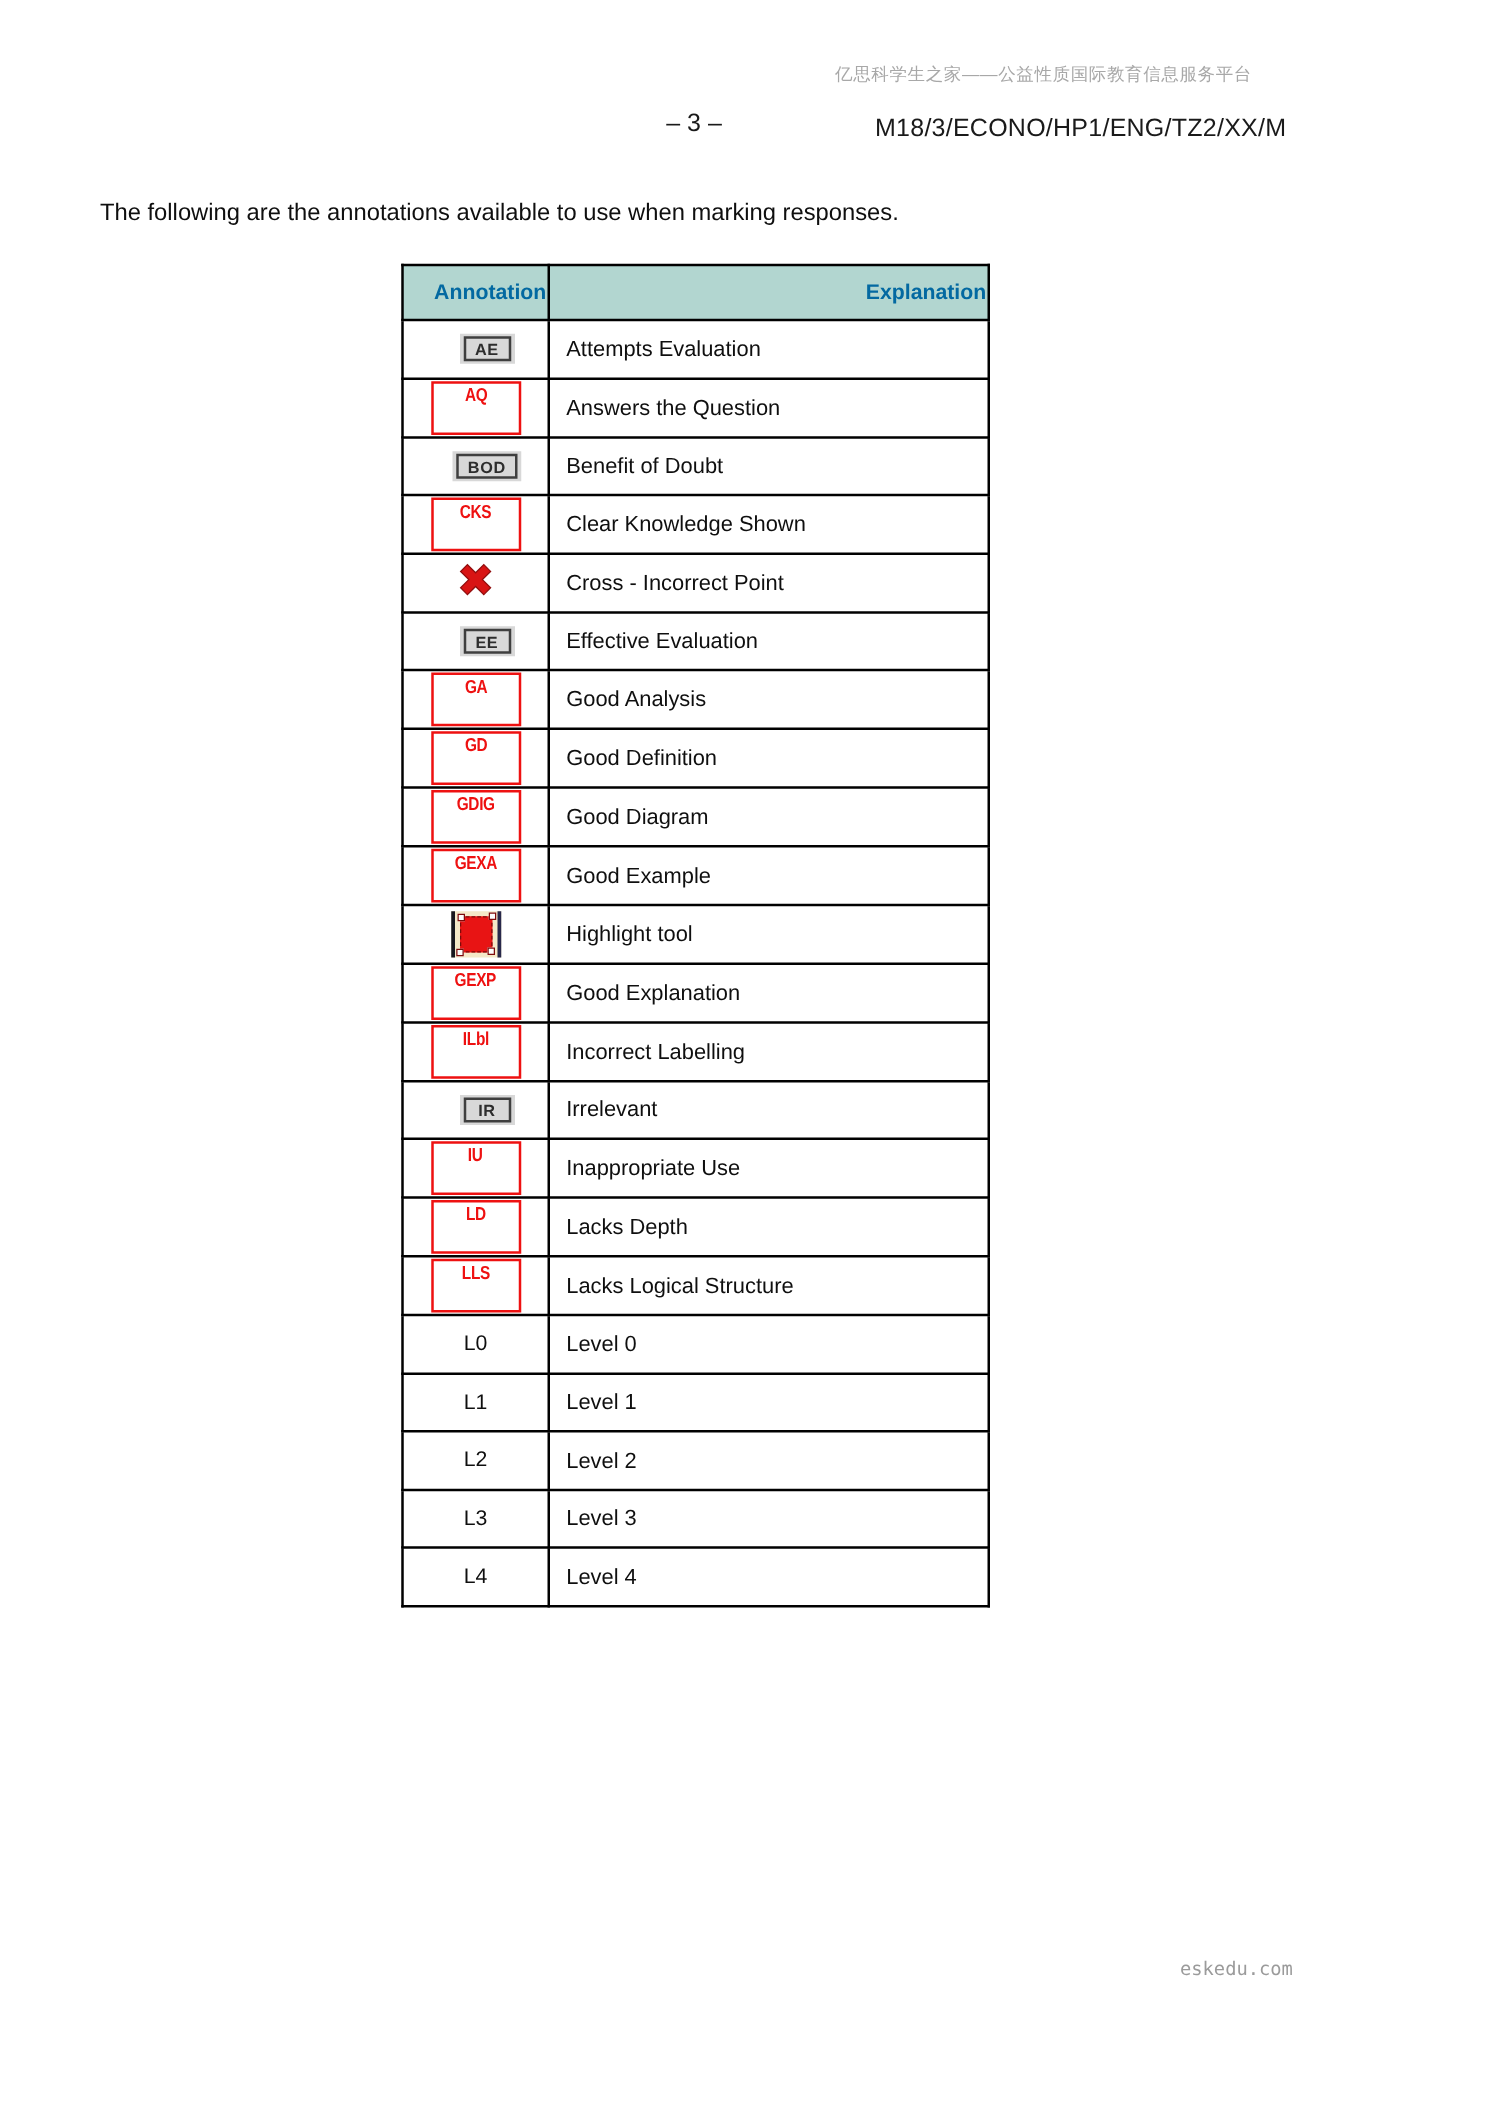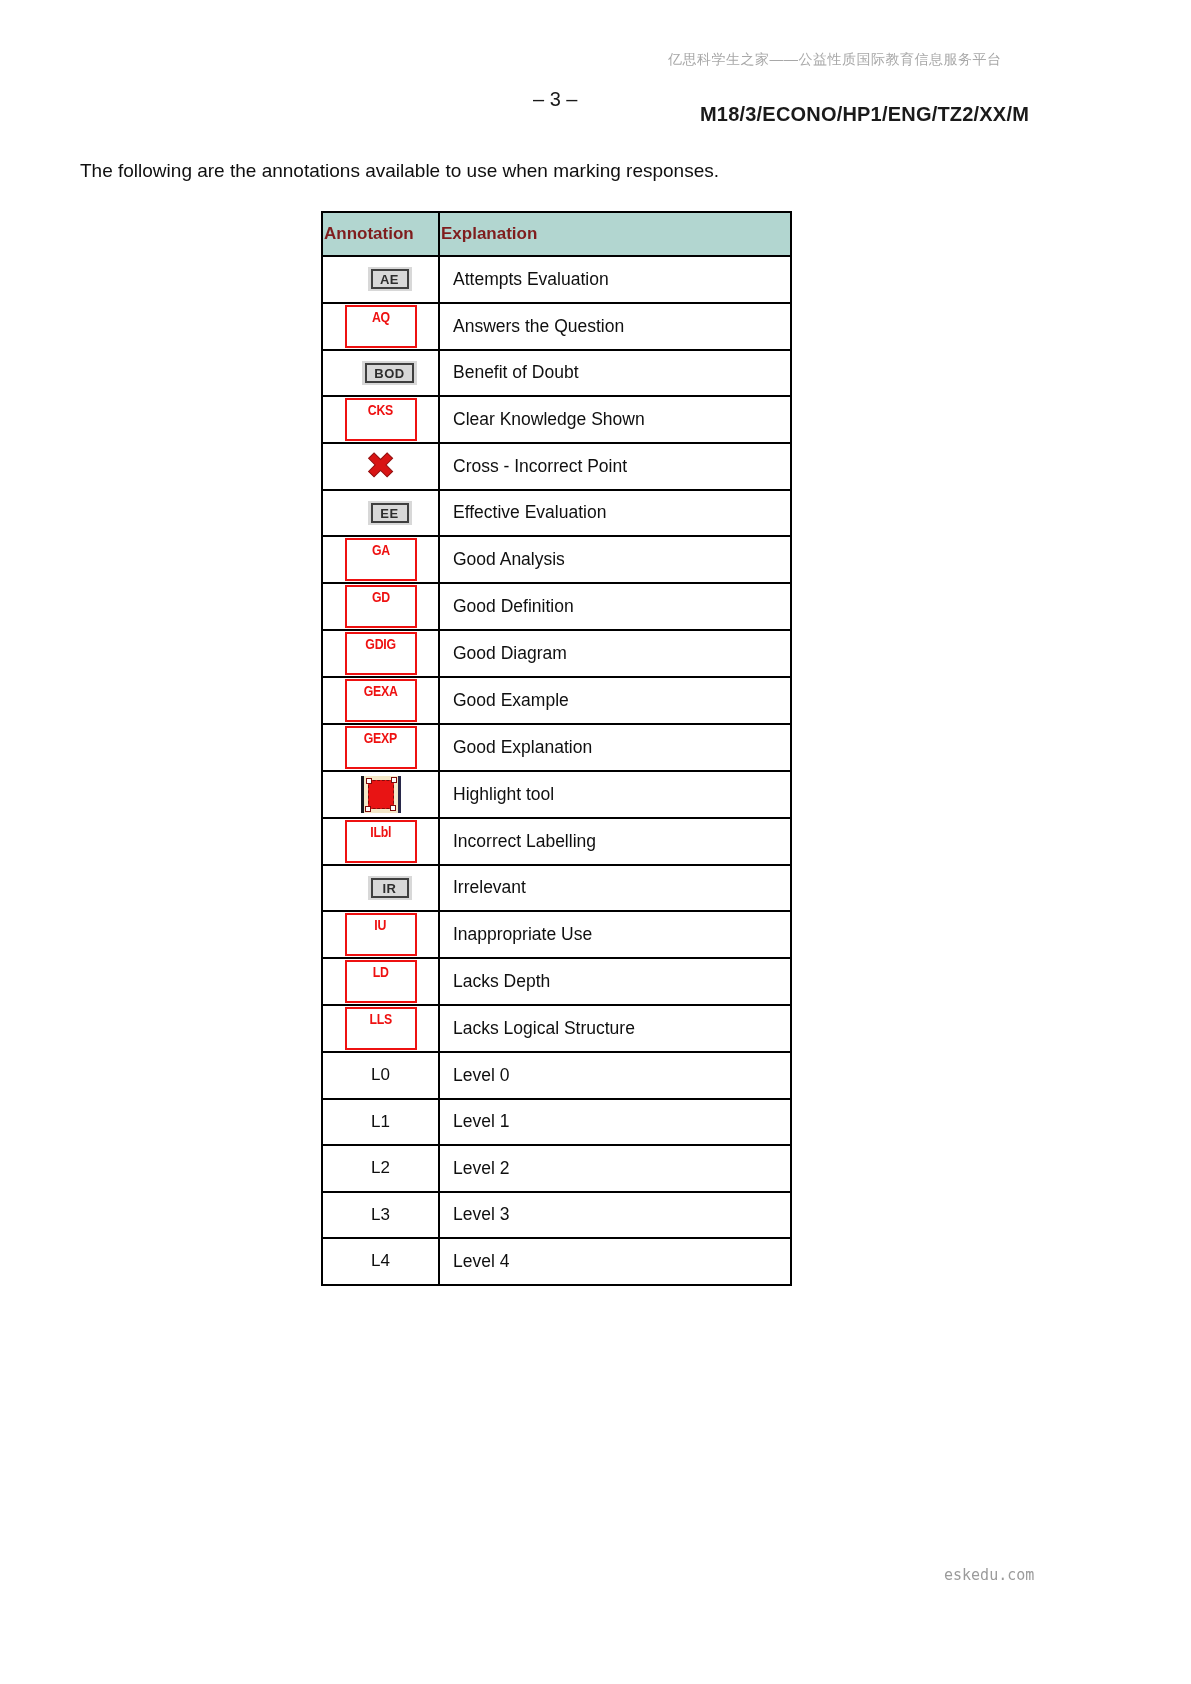"M18/3/ECONO/HP1/ENG/TZ2/XX/M" .doc-code { font-weight: bold -> none; top: 103px -> 92px }
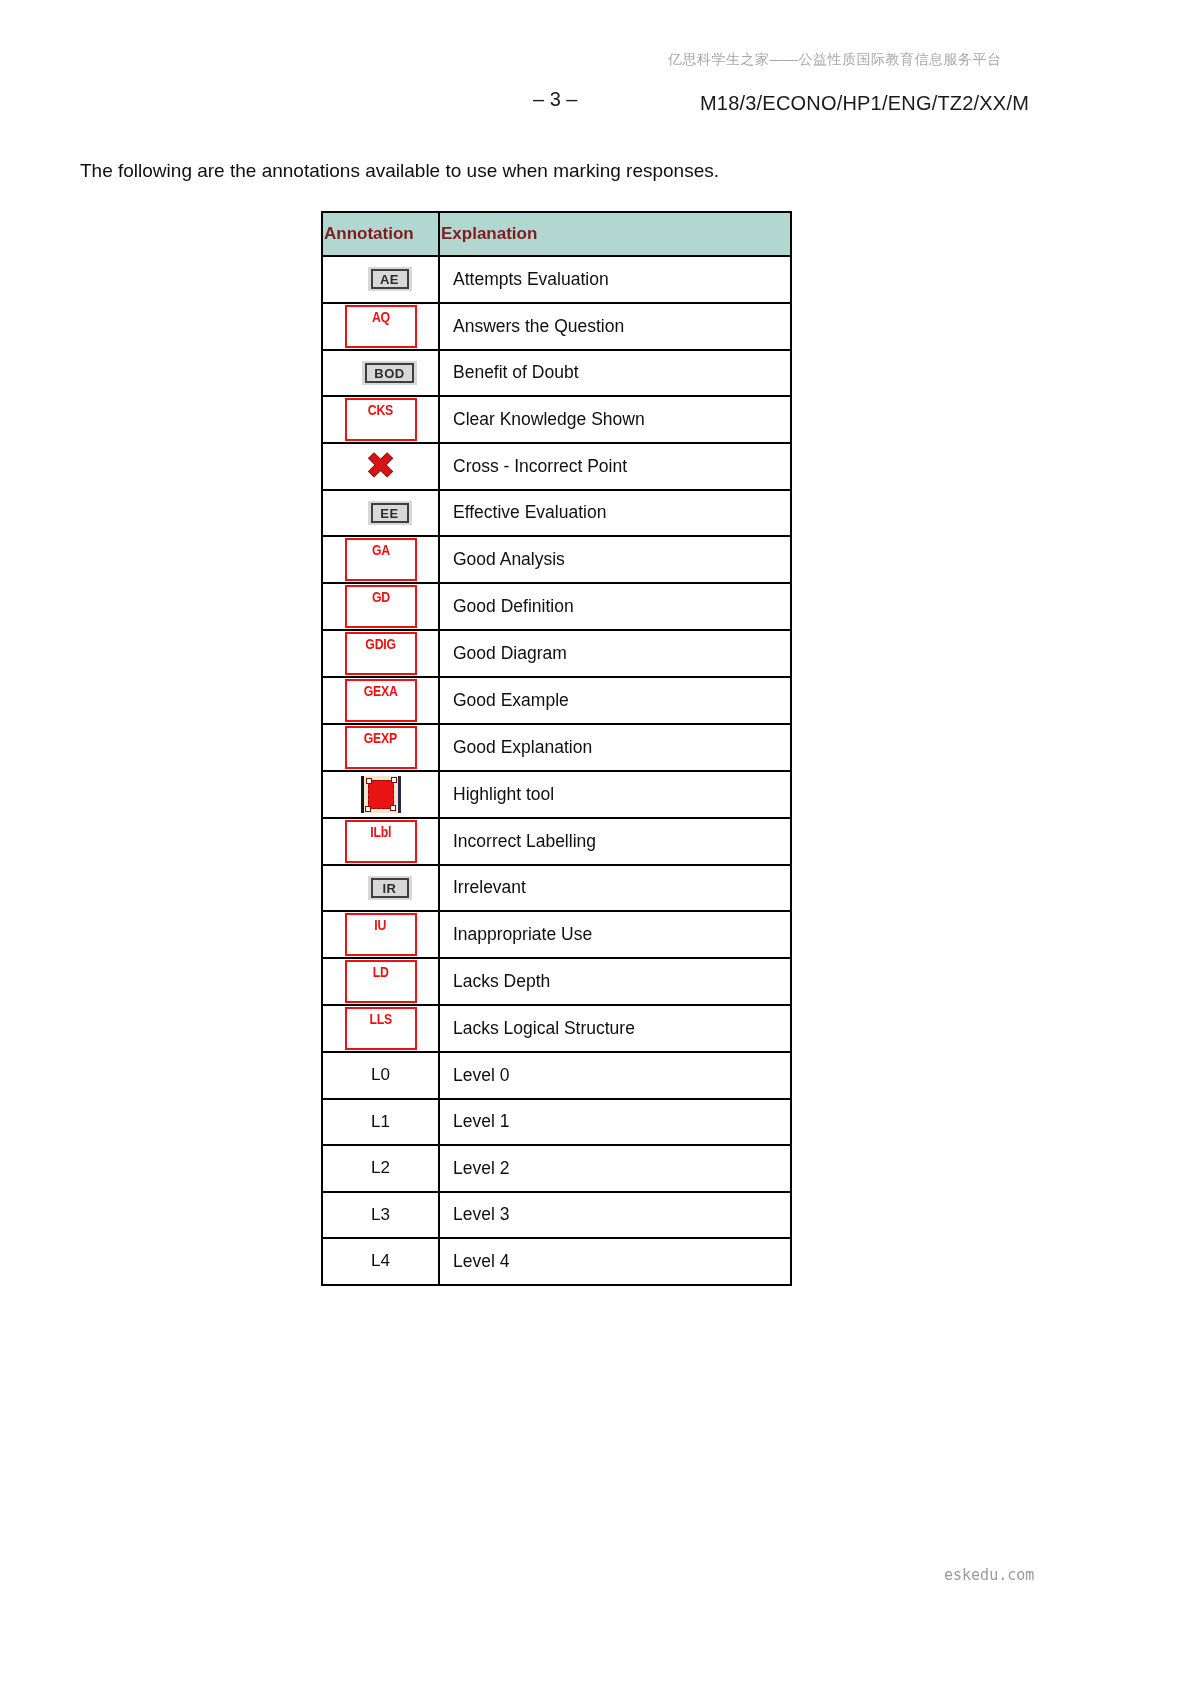"Annotation" .annotations th { color: #7f1d1d -> #0369a1; text-align: left -> right }
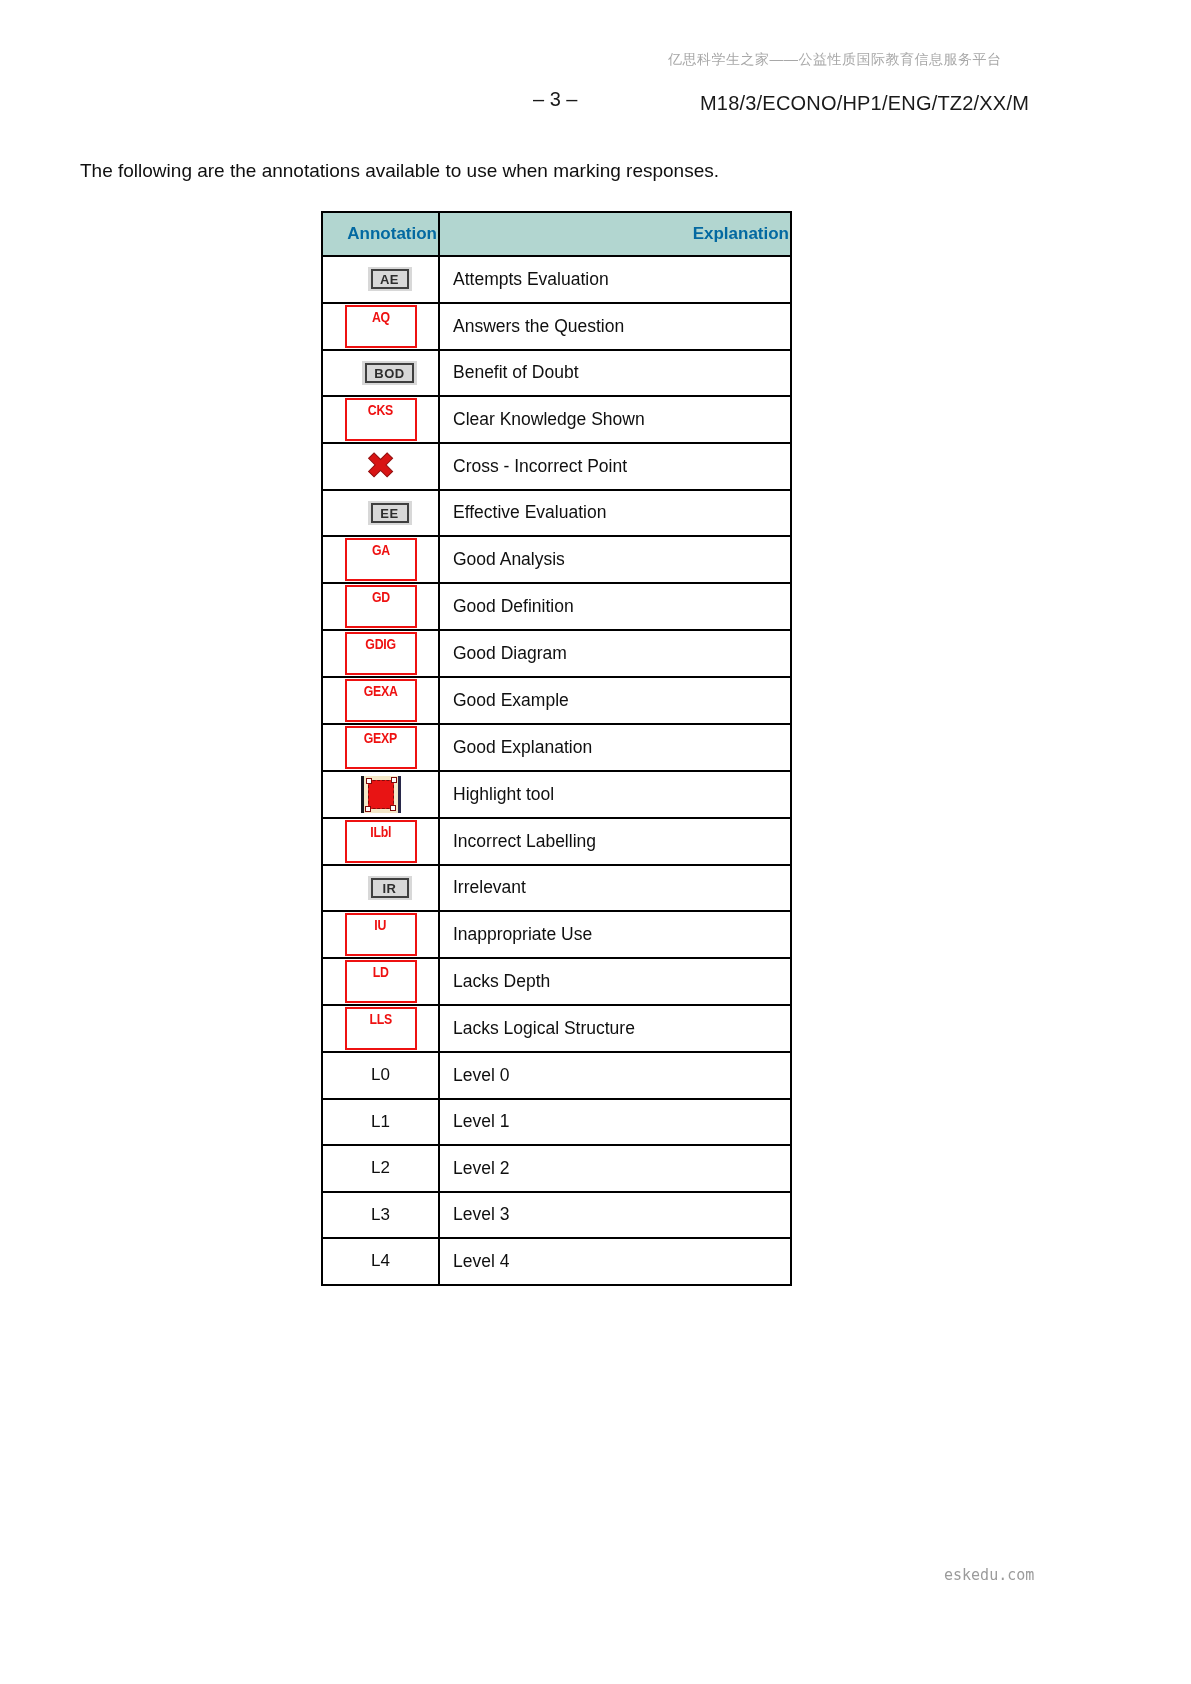"GEXP" tr { order: before "Highlight tool" -> after "Highlight tool" }
